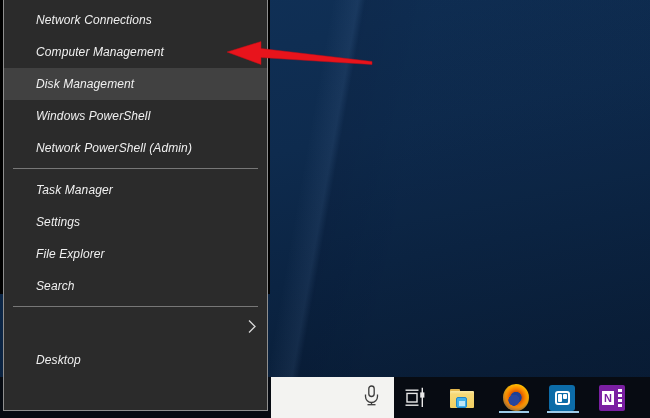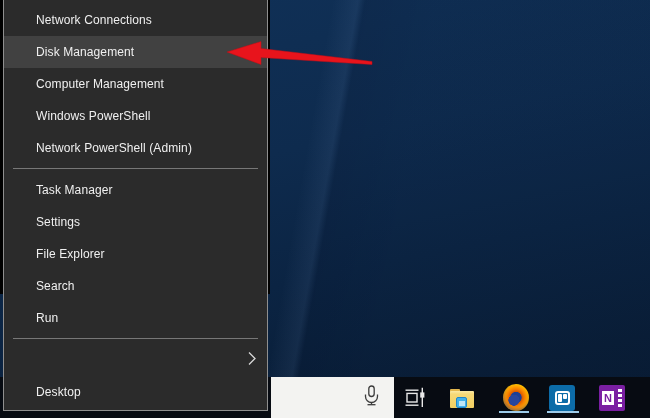"Network Connections" .menu-gutter { font-style: none -> italic }
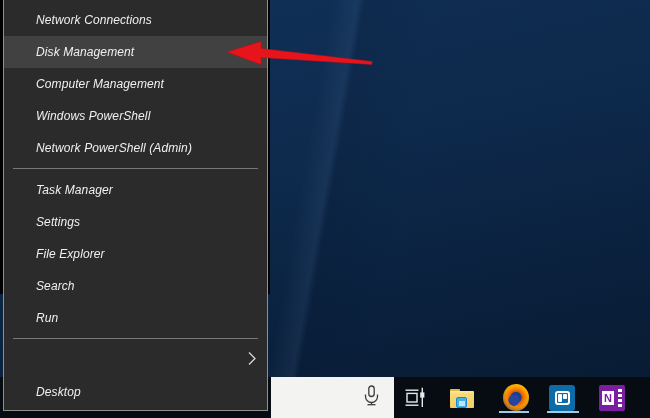"Disk Management" div.menu-item { order: before "Computer Management" -> after "Computer Management" }
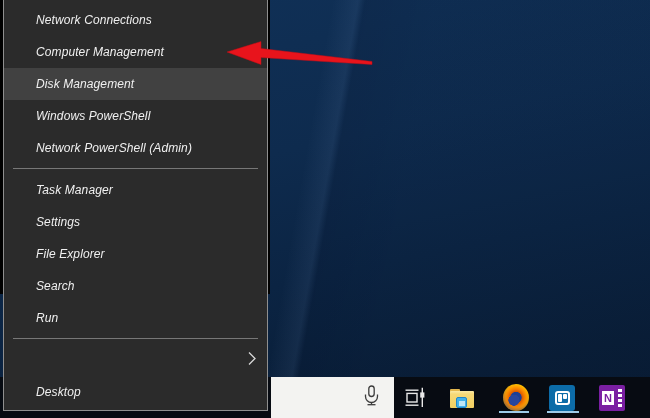"Run" div.menu-item { html: <div> <span>Run</span> </div> -> none }
